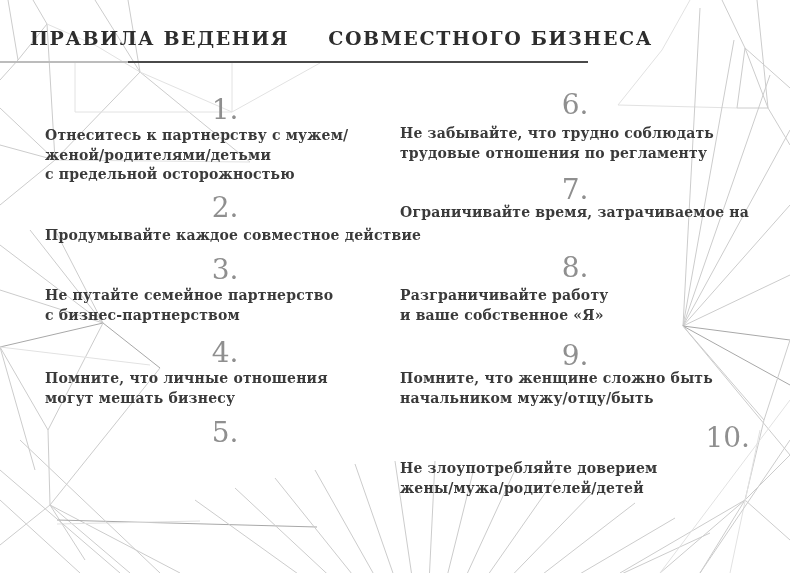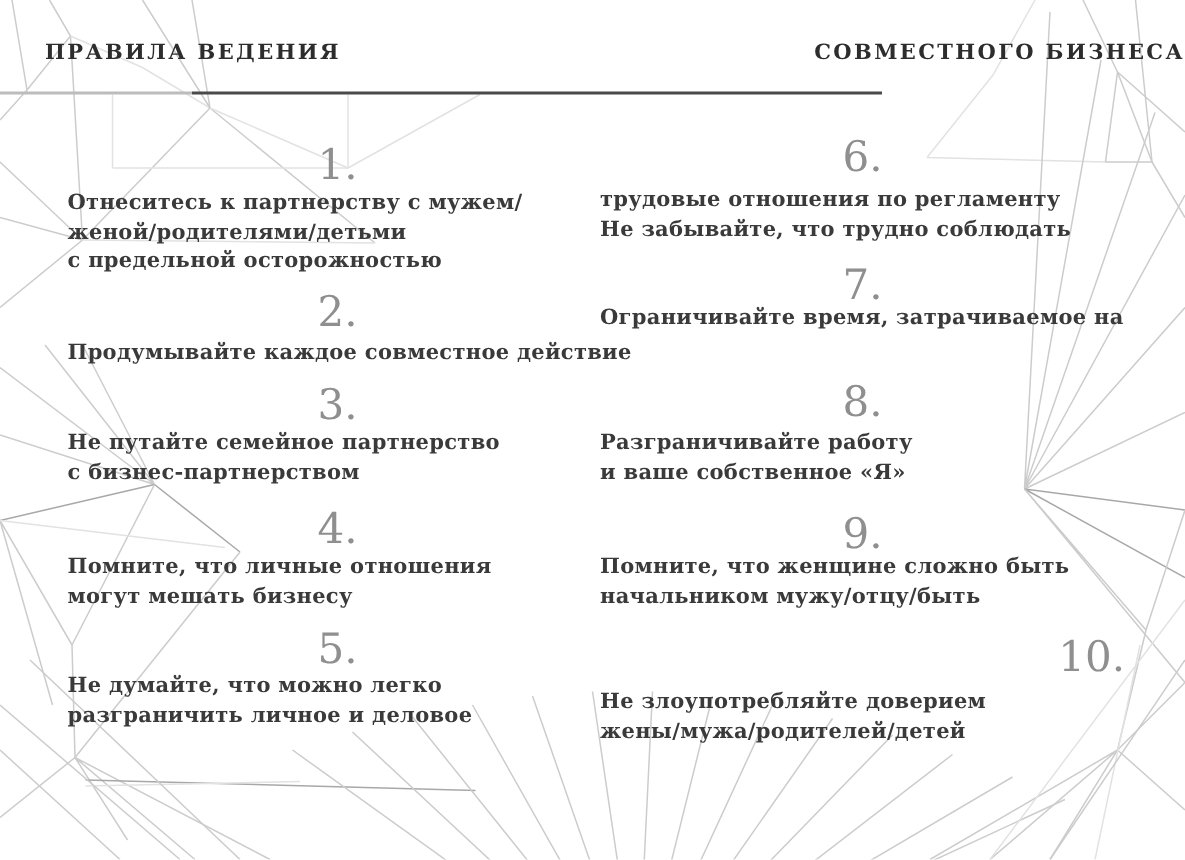"ПРАВИЛА ВЕДЕНИЯ" .title-row { font-size: 14px -> 19px; gap: 53px -> 39px; justify-content: space-between -> flex-start }
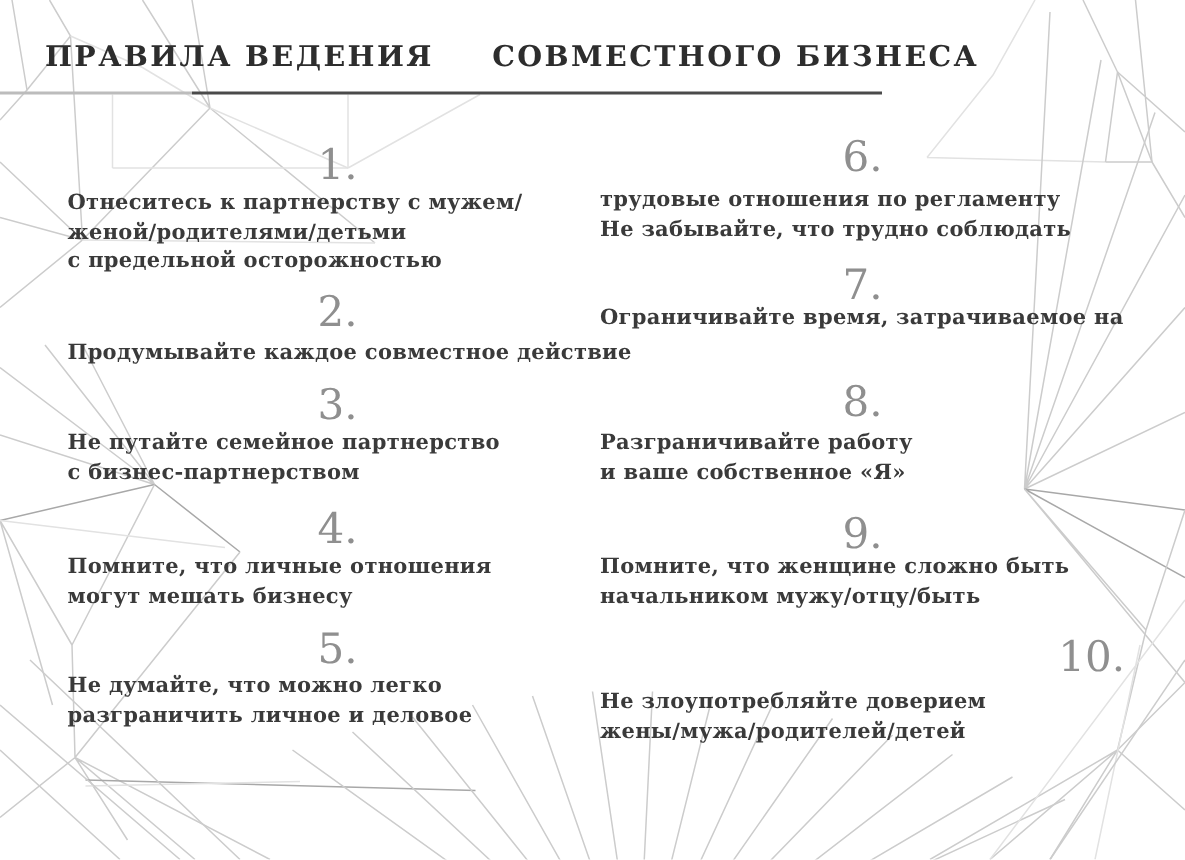"трудовые отношения по регламенту" div.rule-line { order: before "Не забывайте, что трудно соблюдать" -> after "Не забывайте, что трудно соблюдать" }
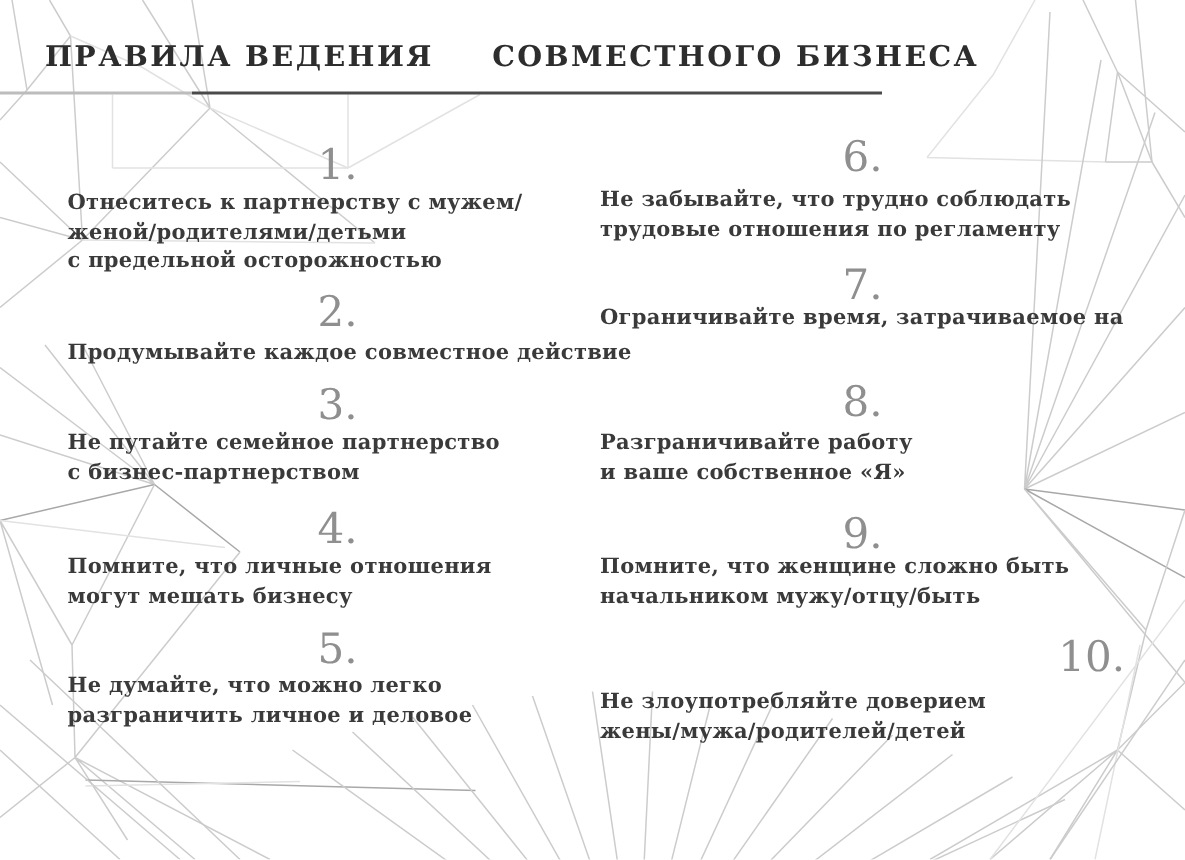"Не думайте, что можно легко" div.rule-text { html: <div> <div>Не думайте, что можно легко</div> <div>разграничить личное и деловое</div> </div> -> none }
